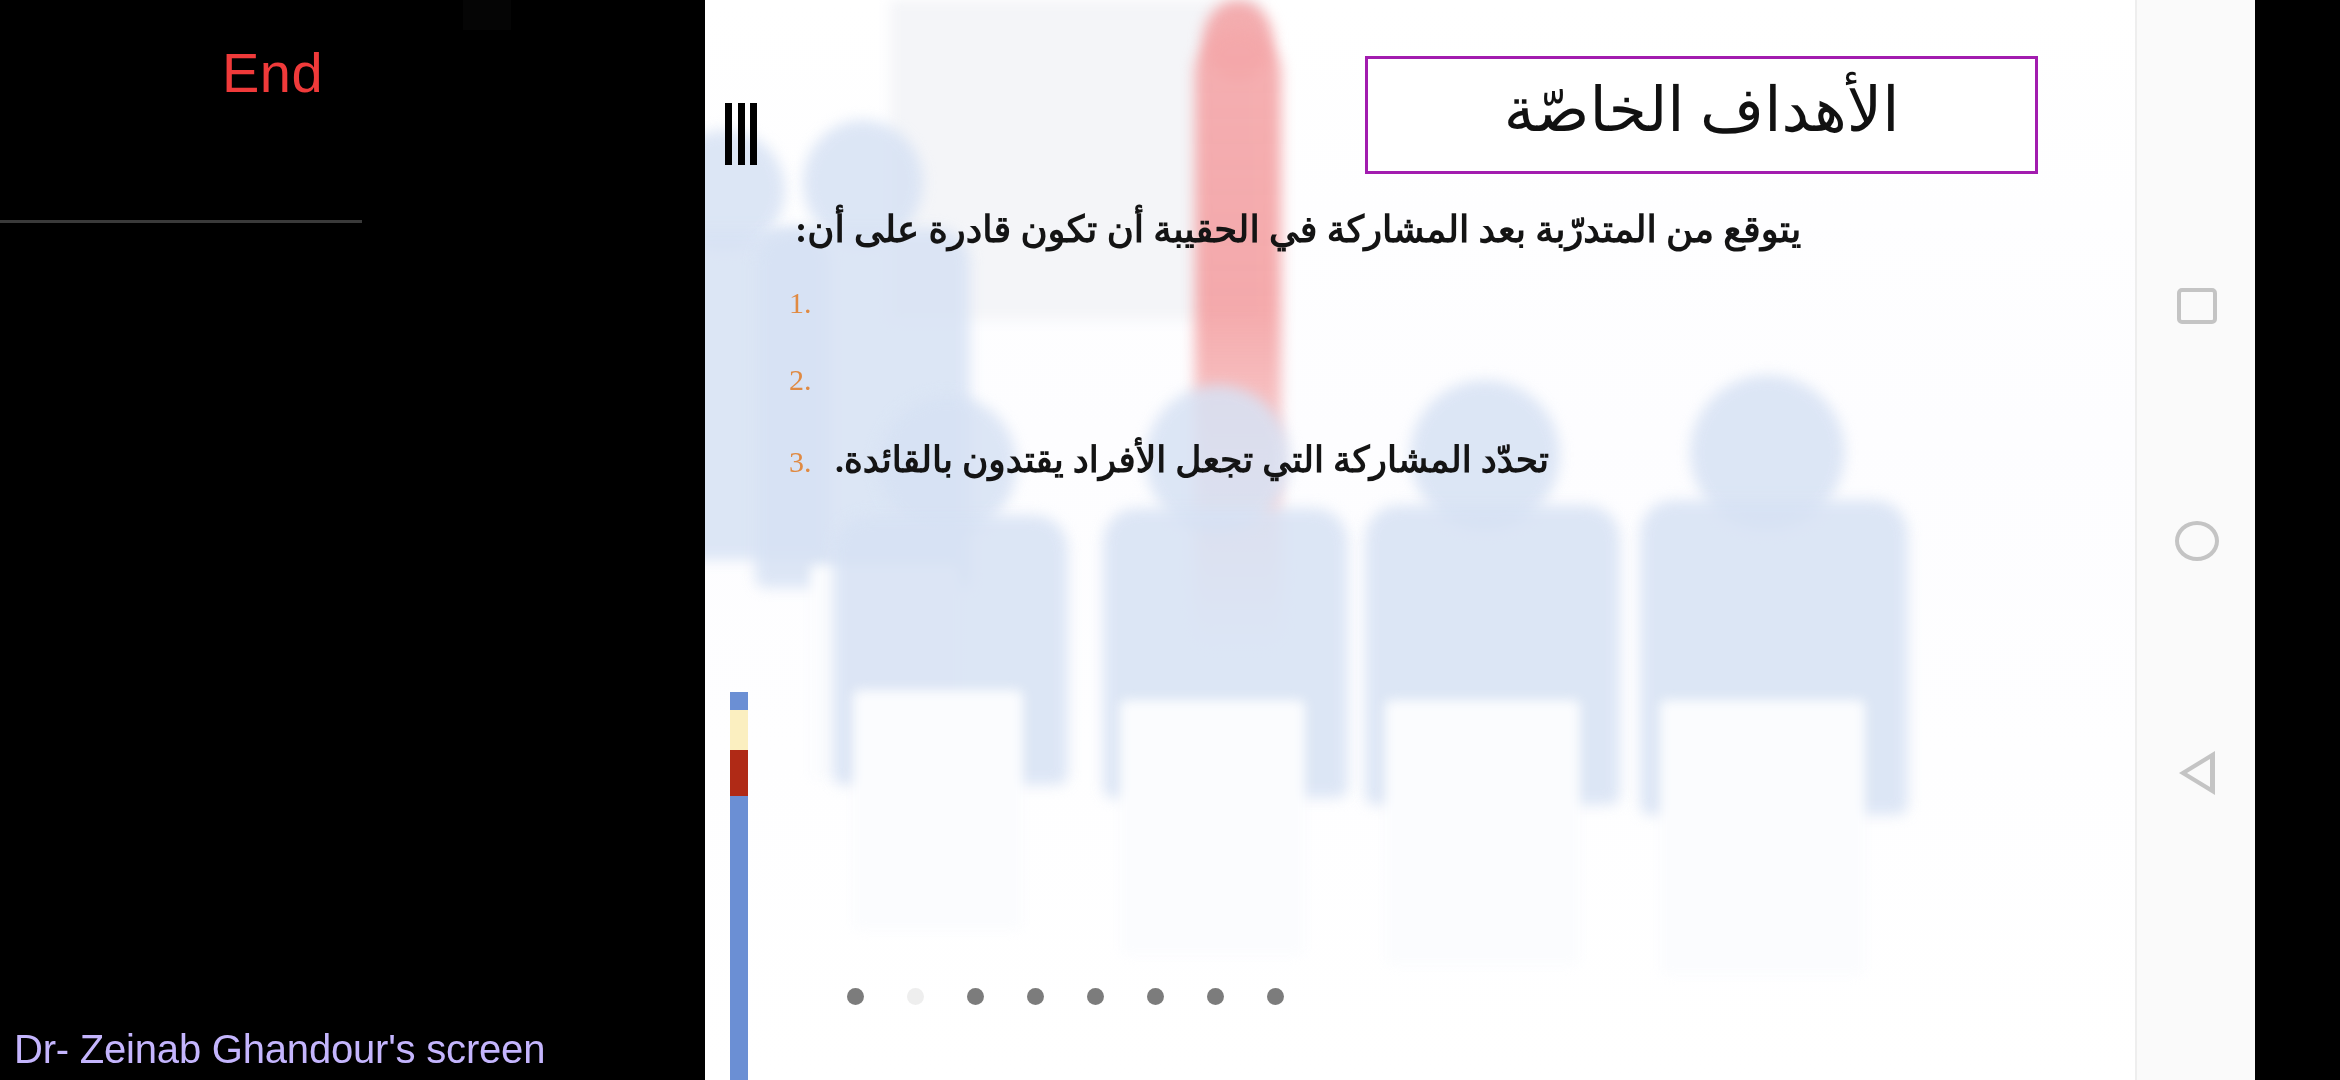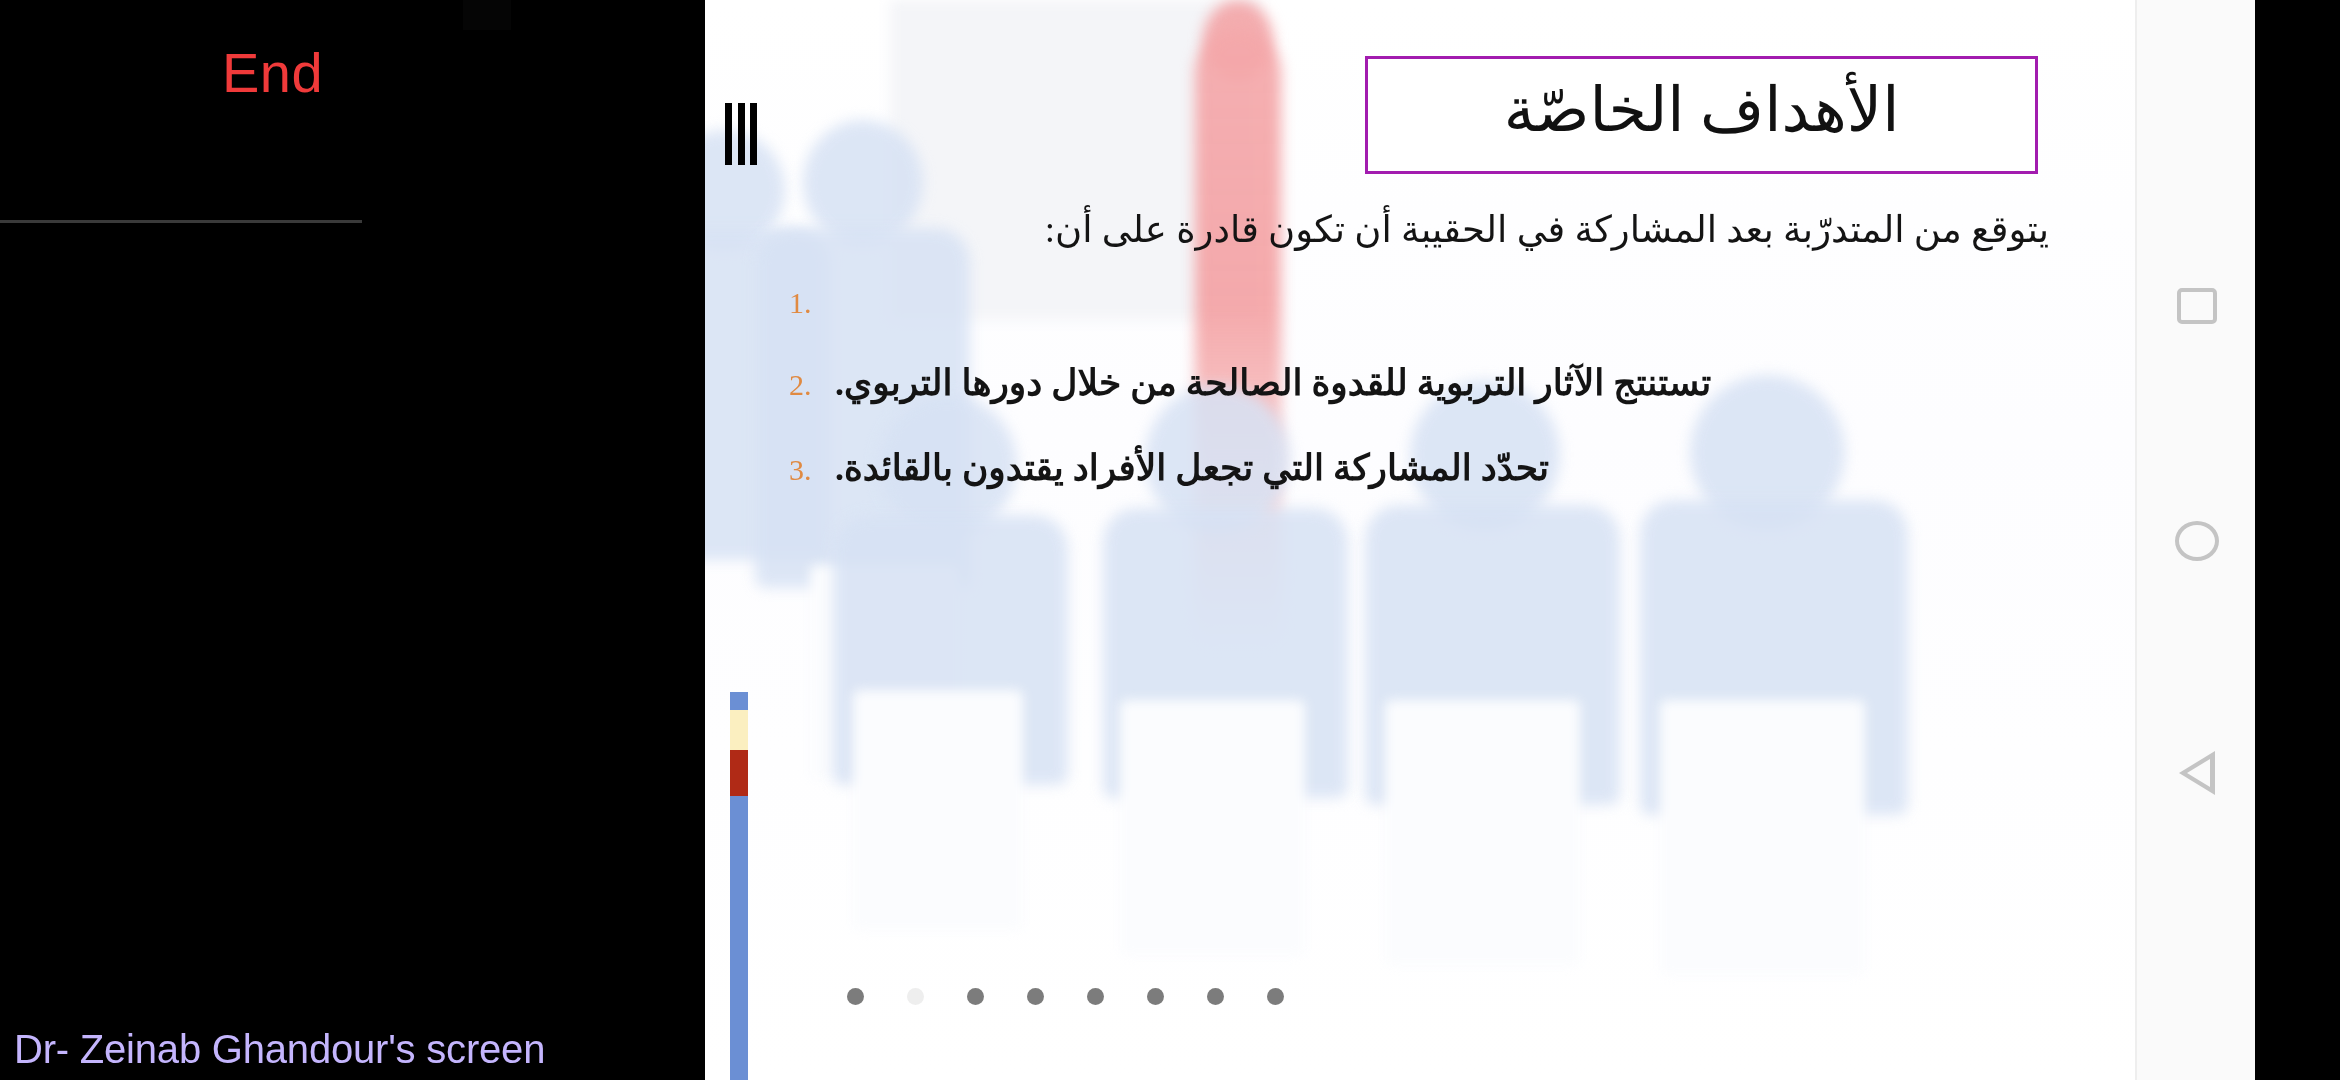"يتوقع من المتدرّبة بعد المشاركة" .intro-line { font-weight: 400 -> 700; text-align: right -> left }
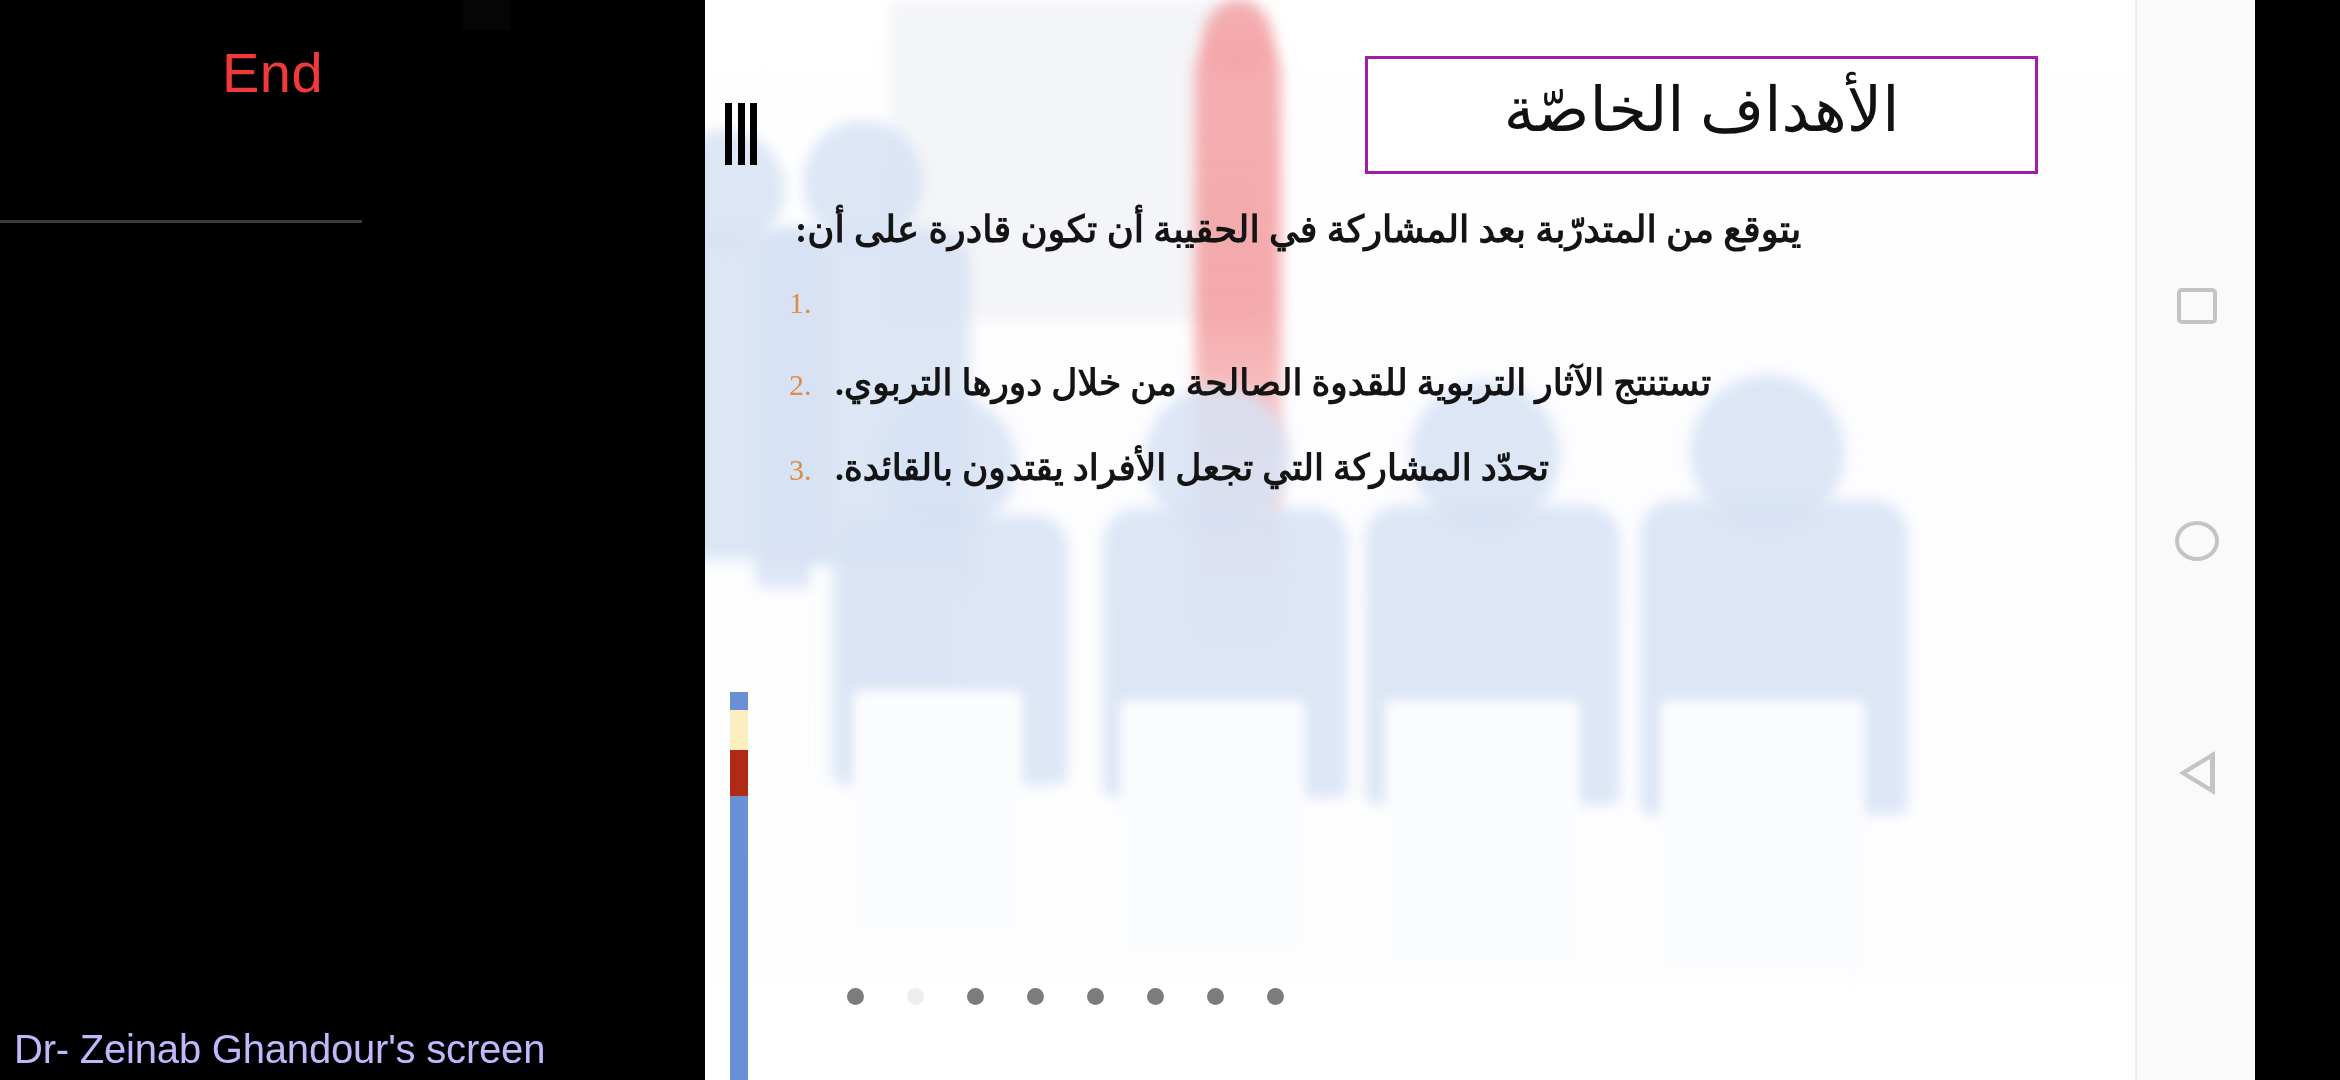"تستنتج الآثار التربوية للقدوة الصالحة" span.obj-text { html: <span>تستنتج الآثار التربوية للقدوة الصالحة من خلال دورها التربوي.</span> -> none }
